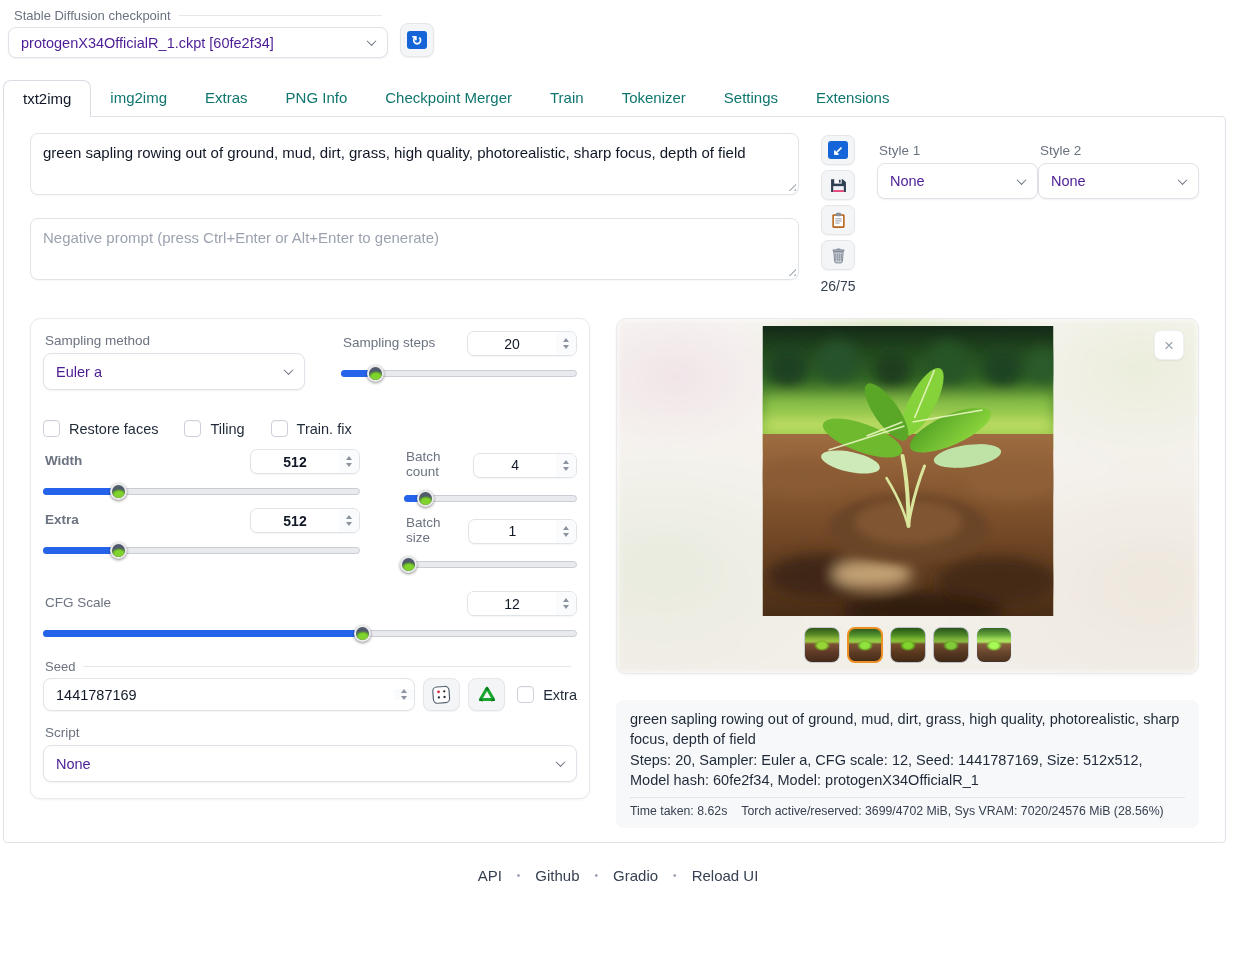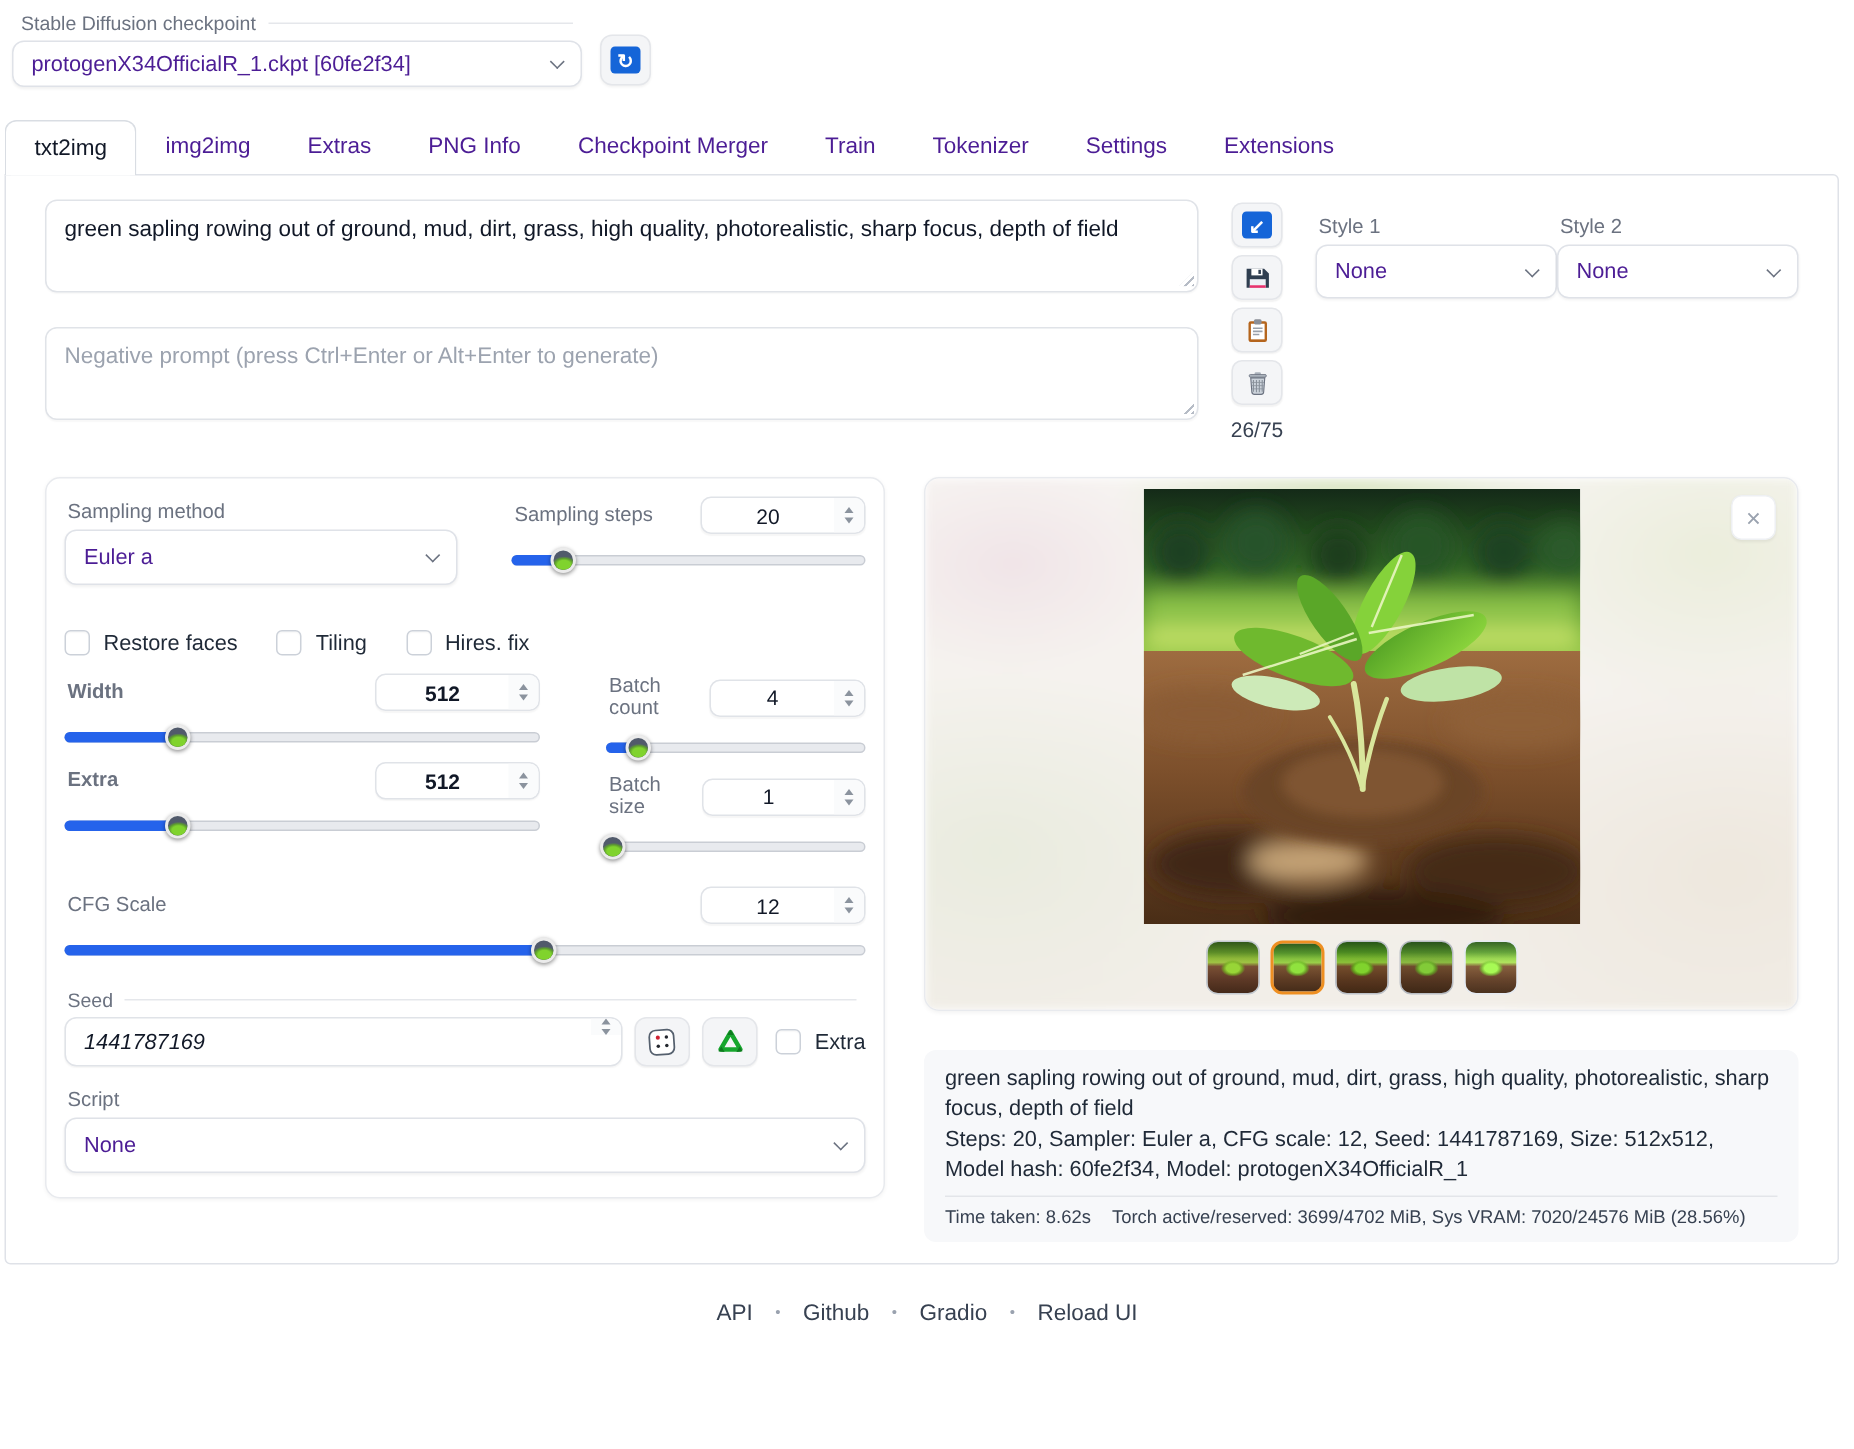"img2img" .tab { color: #4c1d95 -> #0f766e }
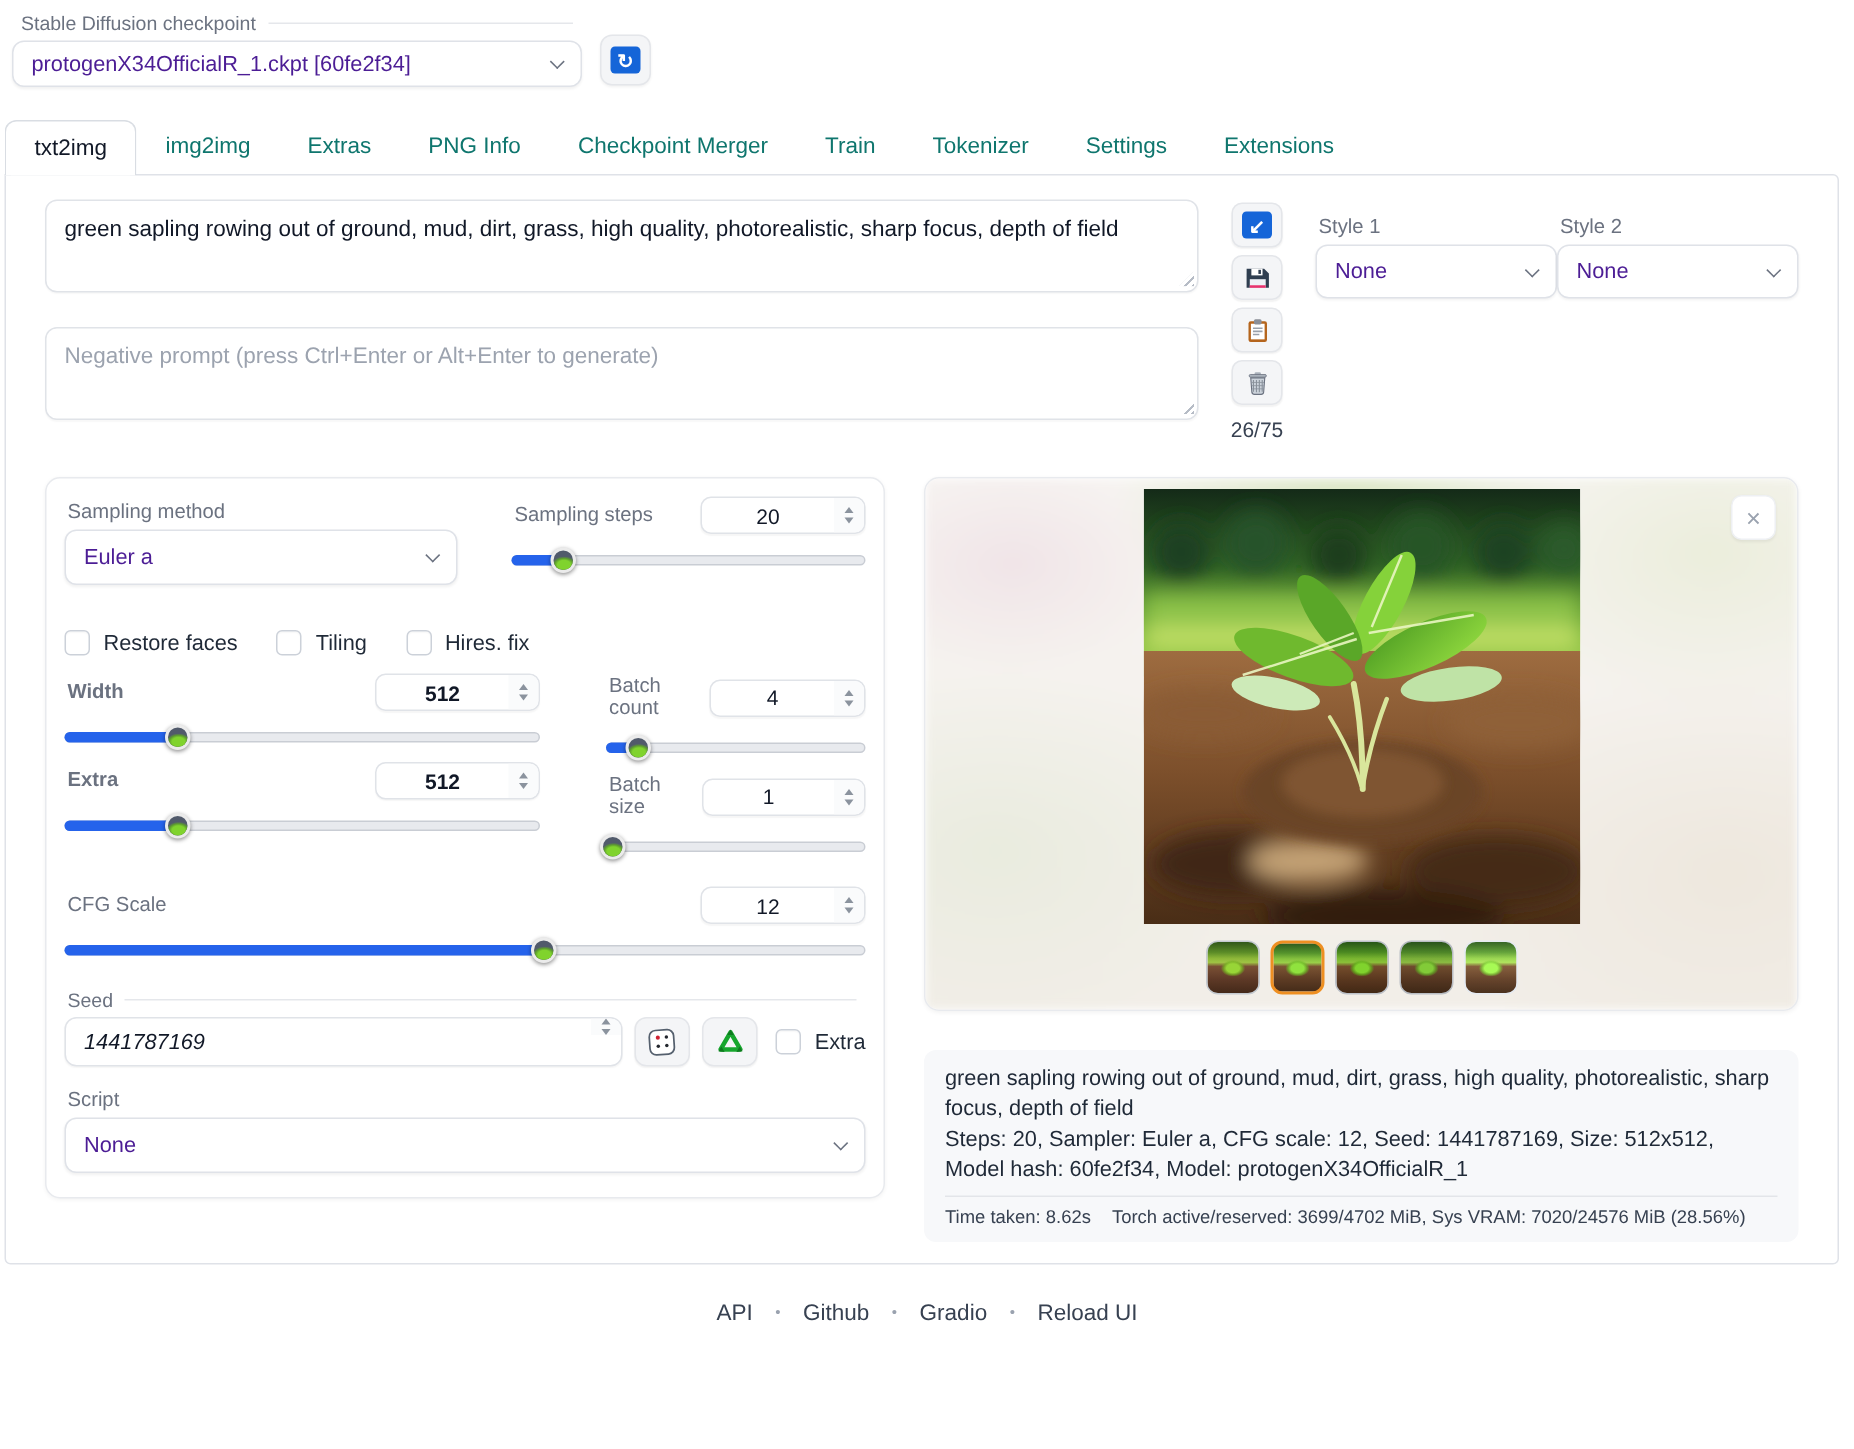"Hires. fix" span { text: Hires -> Train }
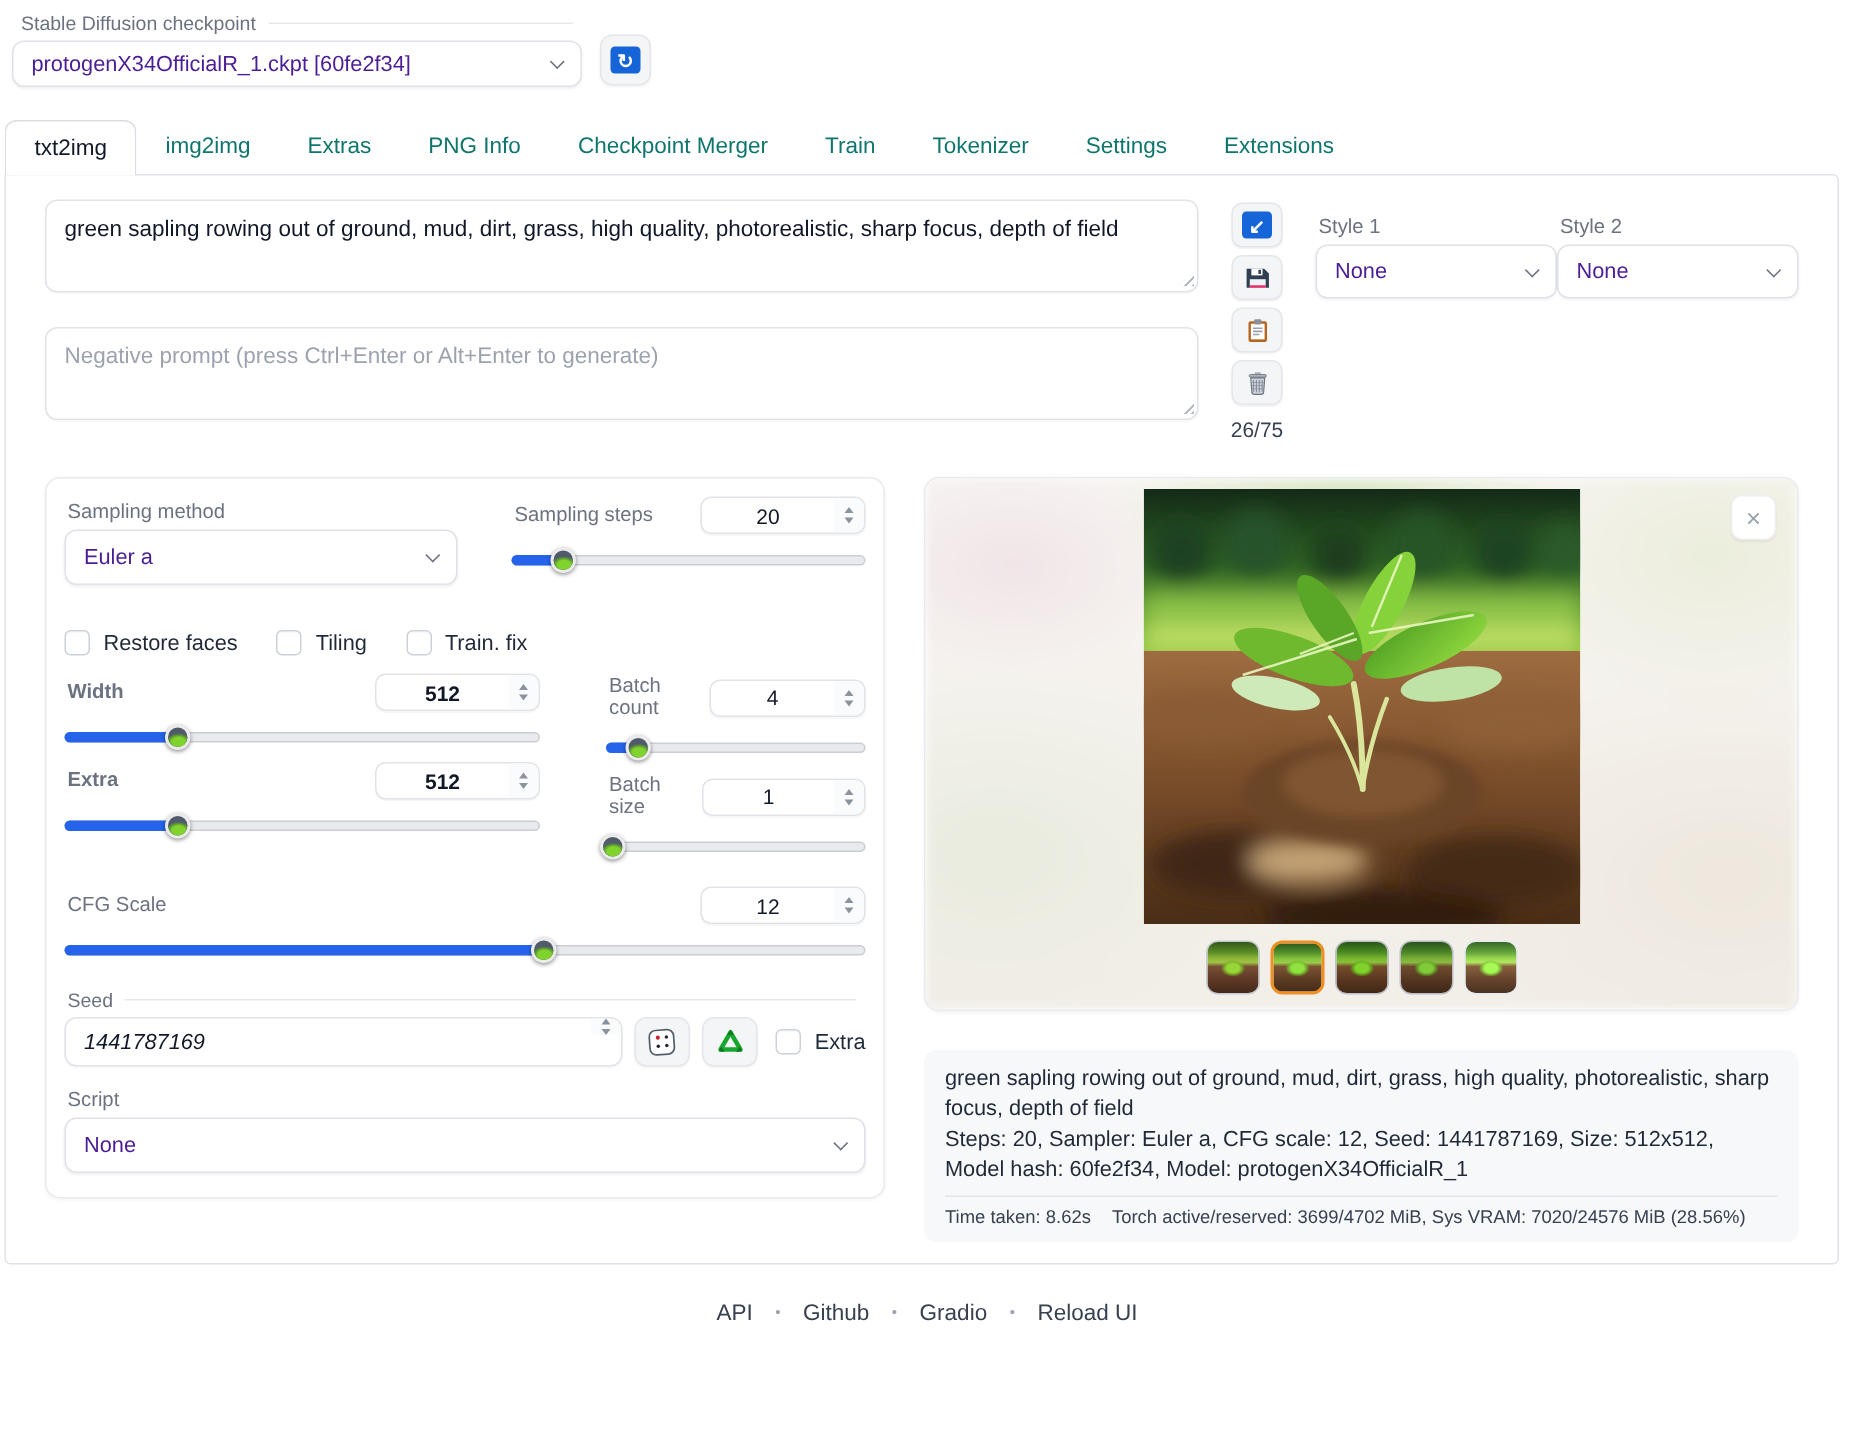"1441787169" .seed-input { align-items: flex-start -> center; font-style: italic -> none }
